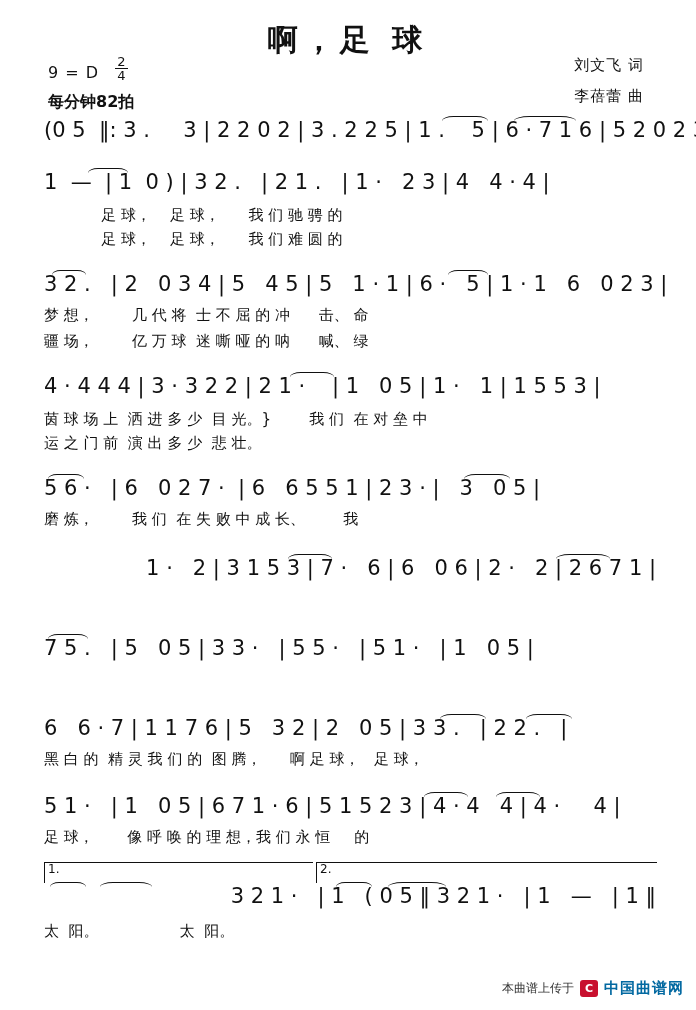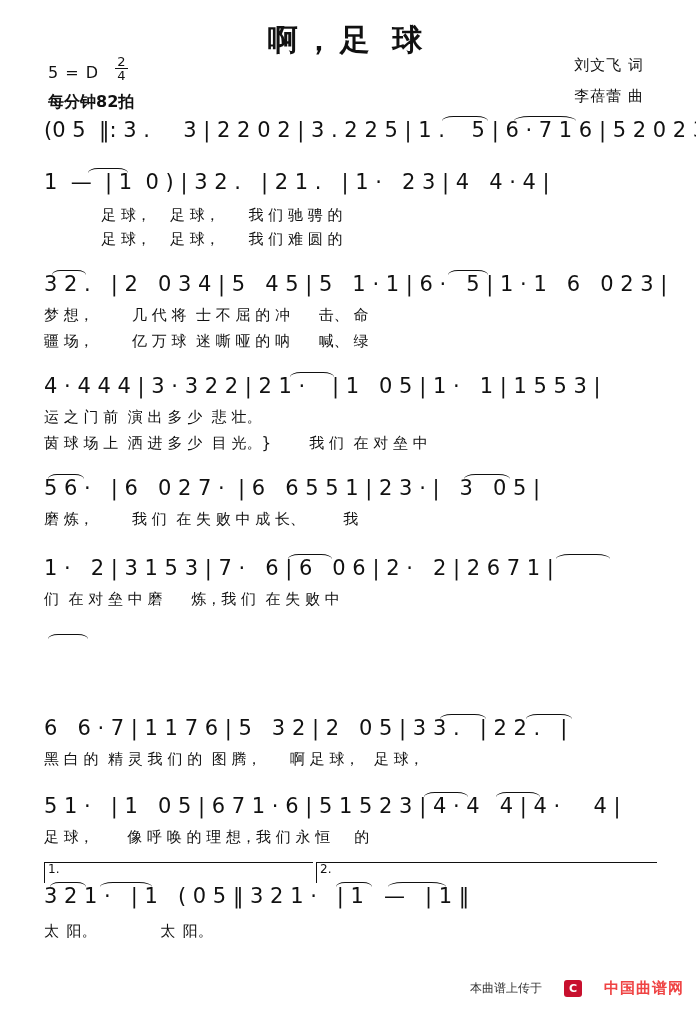"5 = D" span { text: 5 -> 9 }
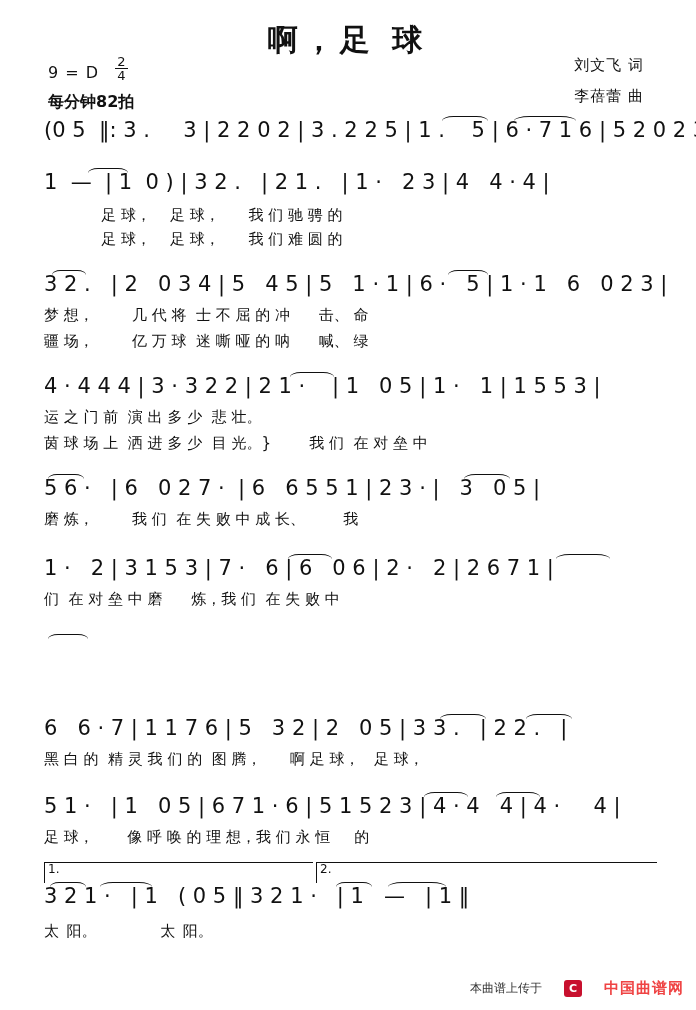"运 之 门 前 演" div.lyr { order: before "茵 球 场 上 洒" -> after "茵 球 场 上 洒" }
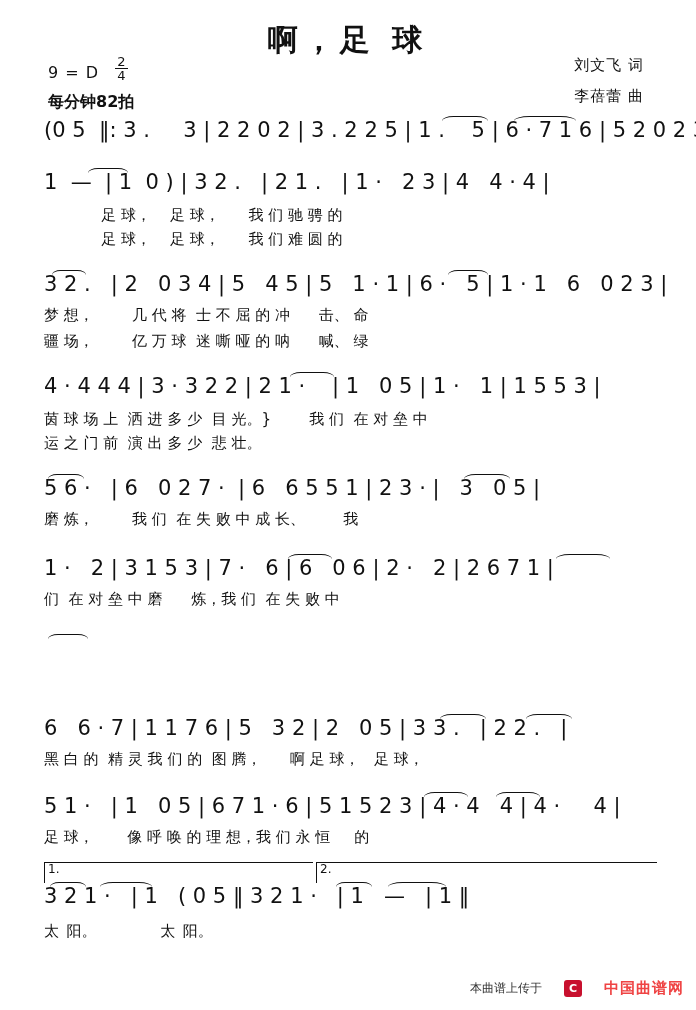"1 · 2 | 3" div.row { text-align: none -> right }
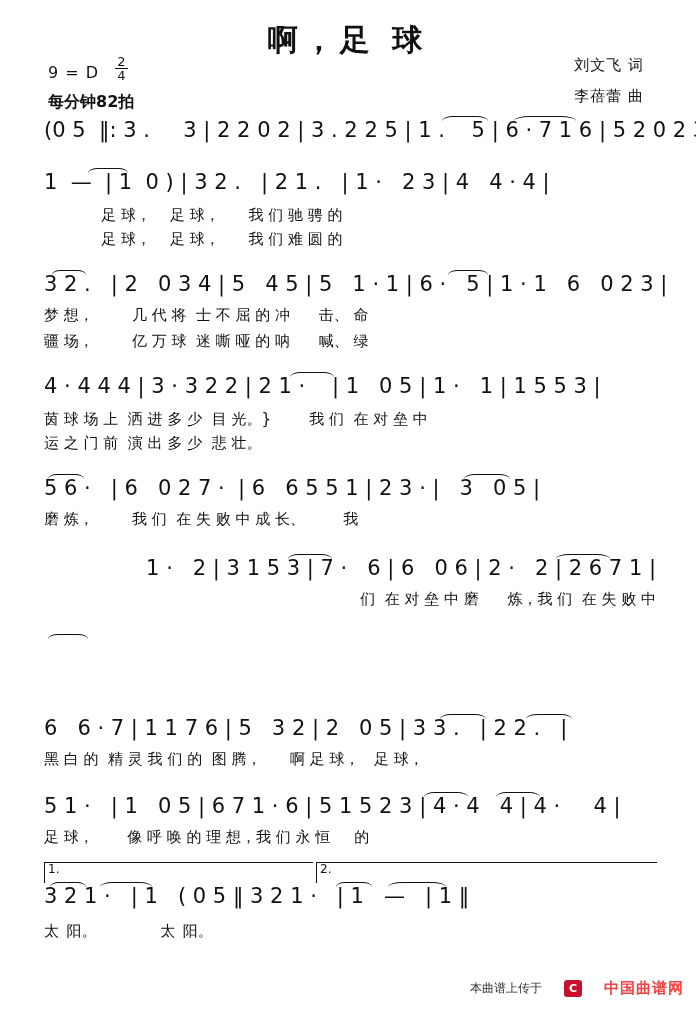"们 在 对 垒 中" div.lyr { html: <div>们 在 对 垒 中 磨 炼，我 们 在 失 败 中</div> -> none }
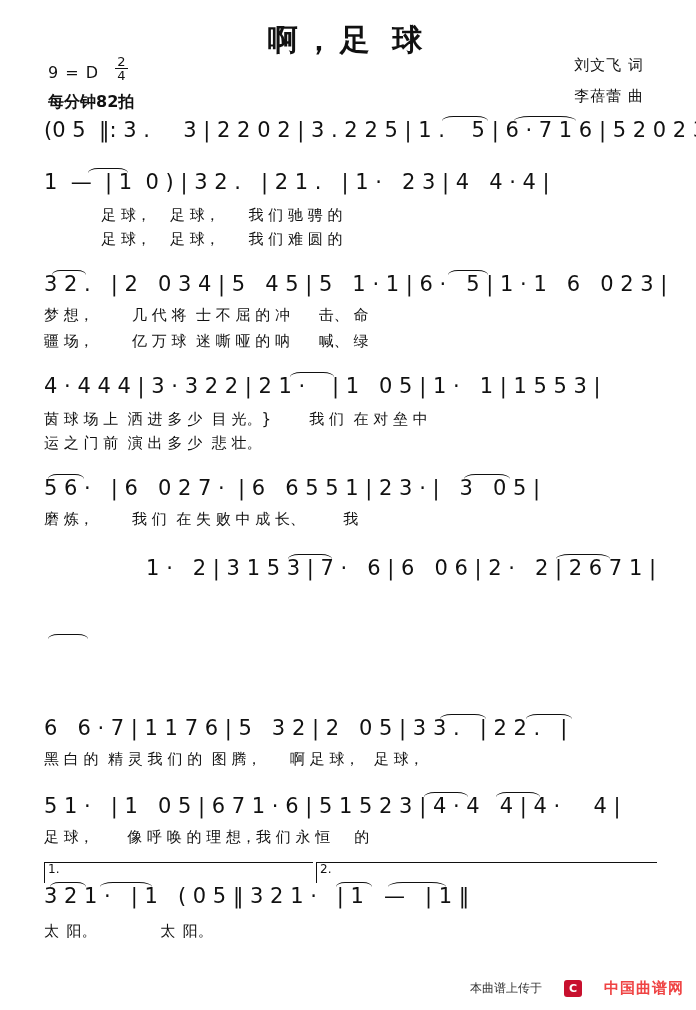"7 5 . | 5" div.notes { html: none -> <div>7 5 . | 5 0 5 | 3 3 · | 5 5 · | 5 1 · | 1 0 5 |</div> }
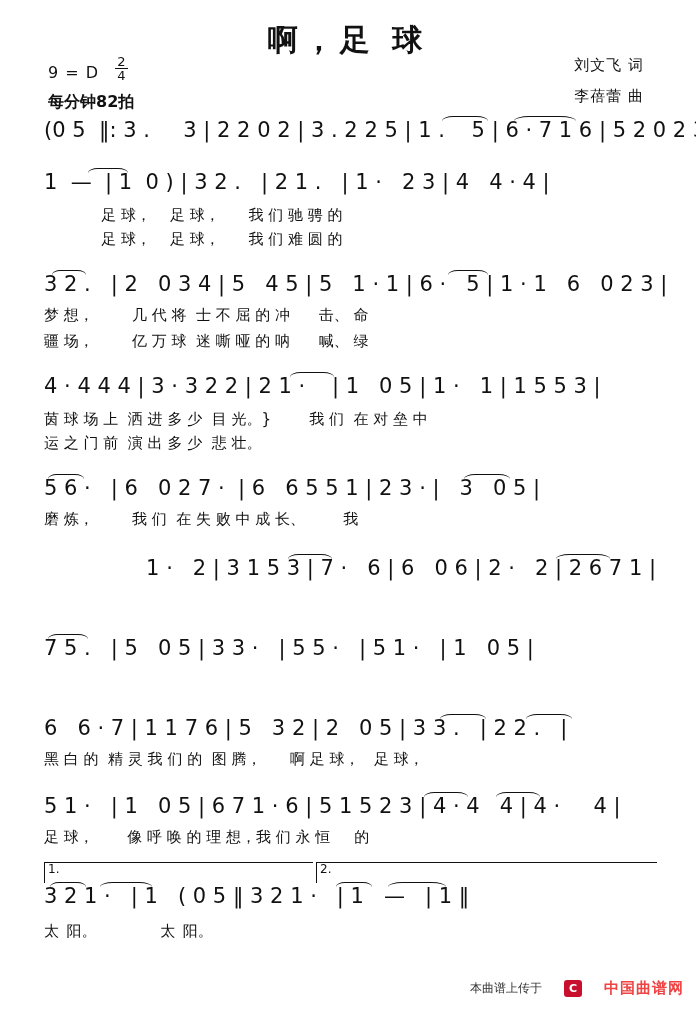"3 2 1 · |" div.notes { text-align: none -> right }
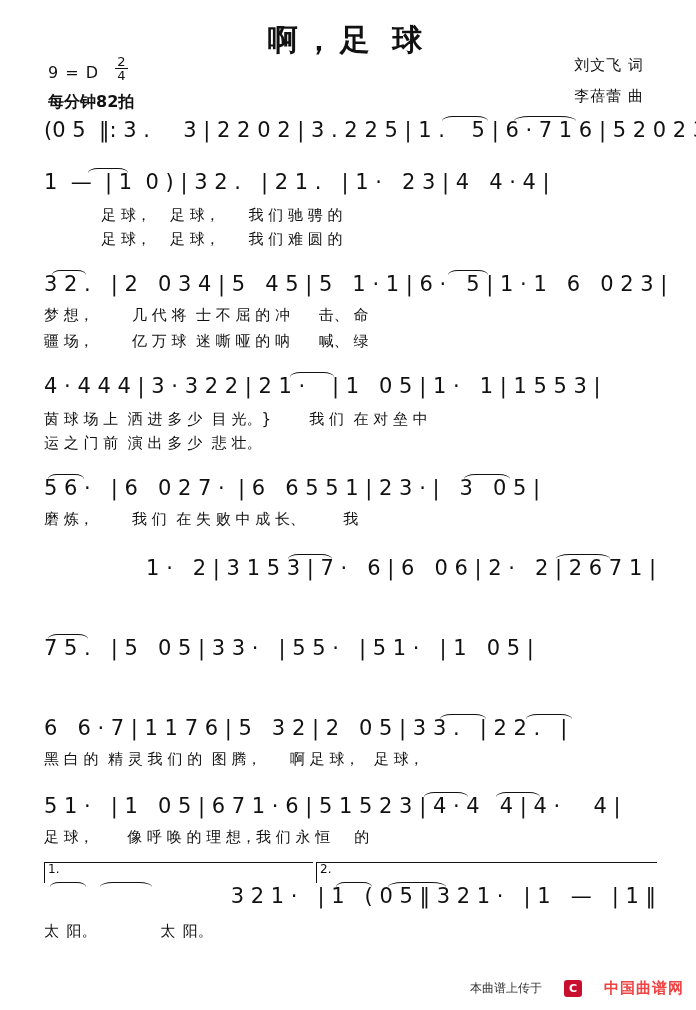"太 阳。 太 阳。" div.lyr { font-family: Liberation Serif, serif -> none }
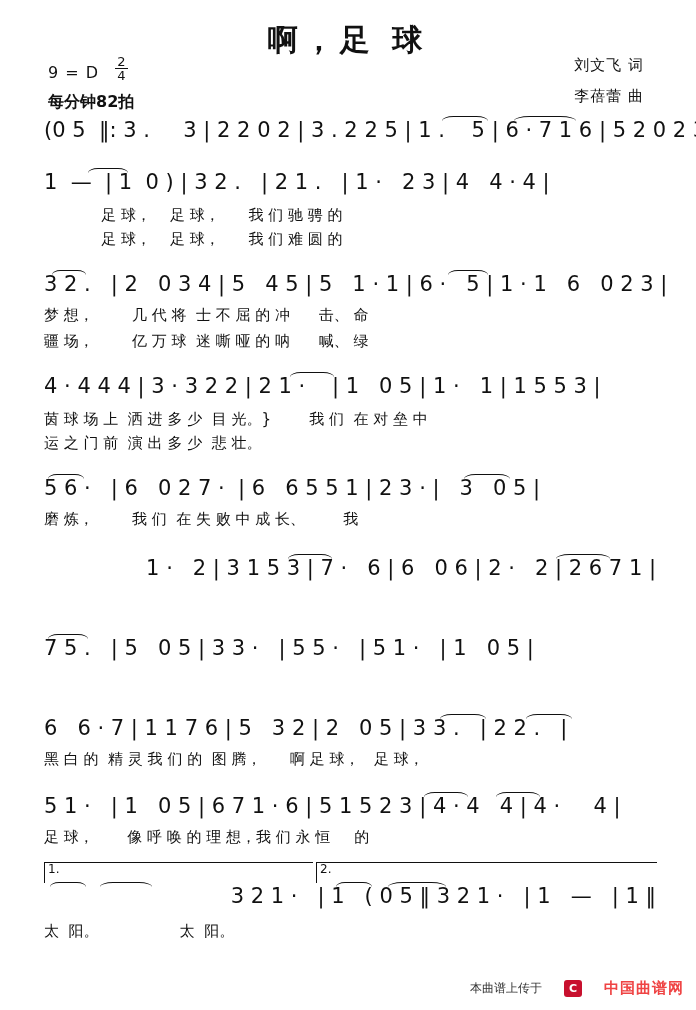"本曲谱上传于" .footer-inner { gap: 22px -> 6px }
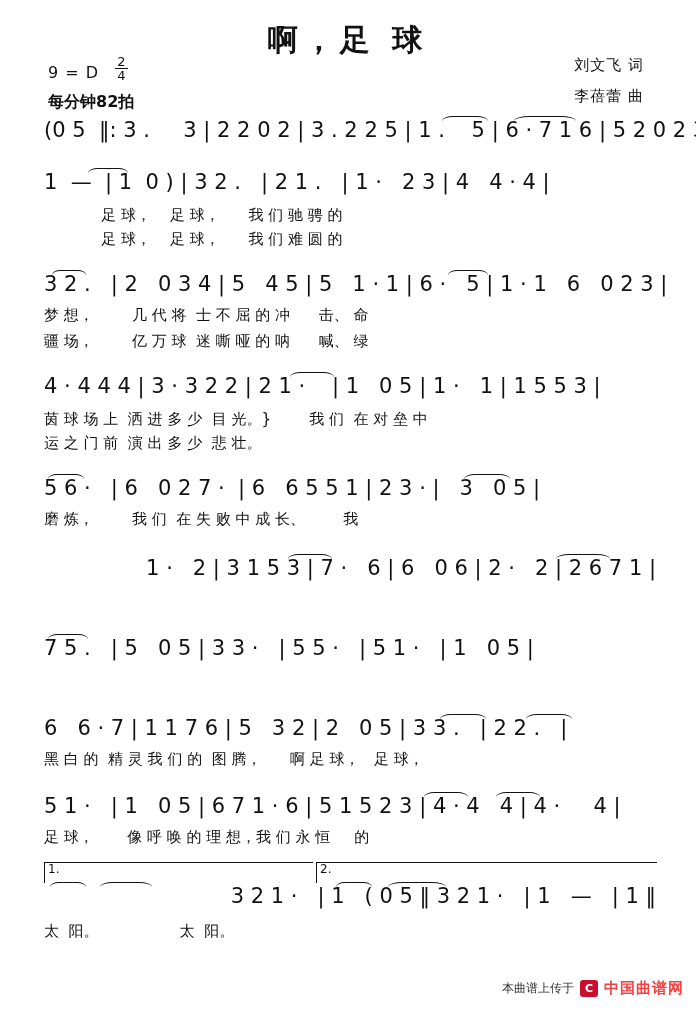"中国曲谱网" .logo-text { color: #ef4444 -> #0369a1 }
